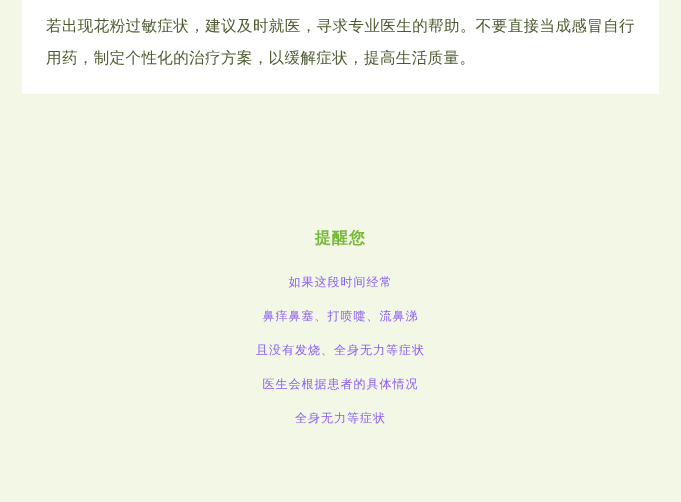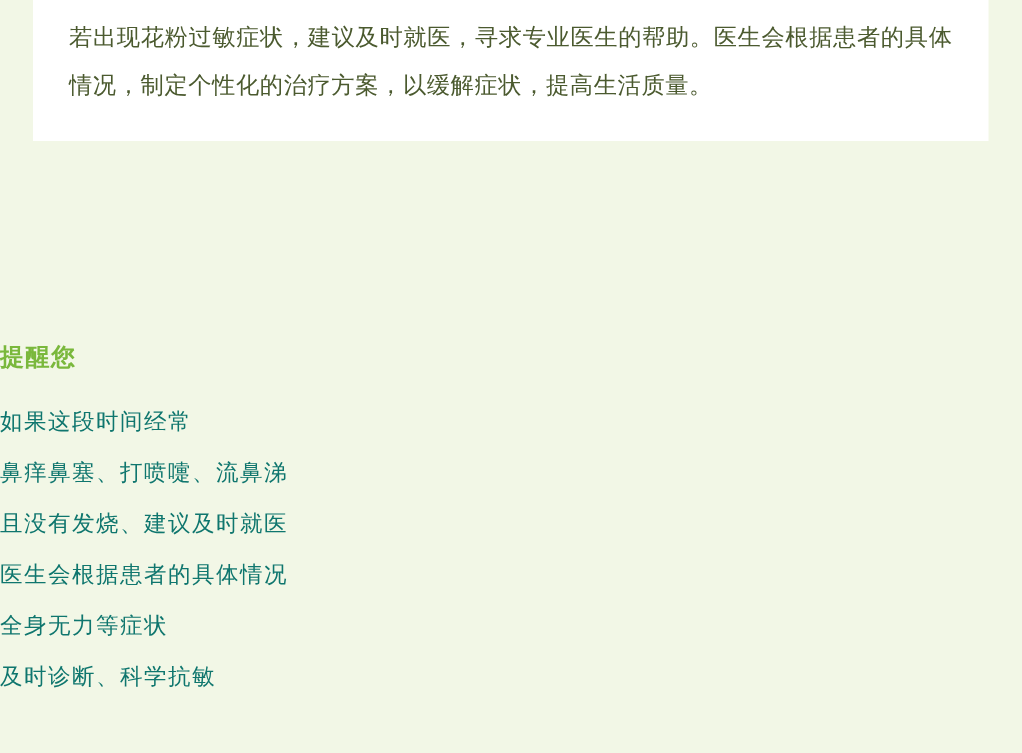"若出现花粉过敏症状，建议及时就医，寻求专业医生的帮助。医生会根据患者的具体情况，" p { text: 医生会根据患者的具体情况 -> 不要直接当成感冒自行用药 }
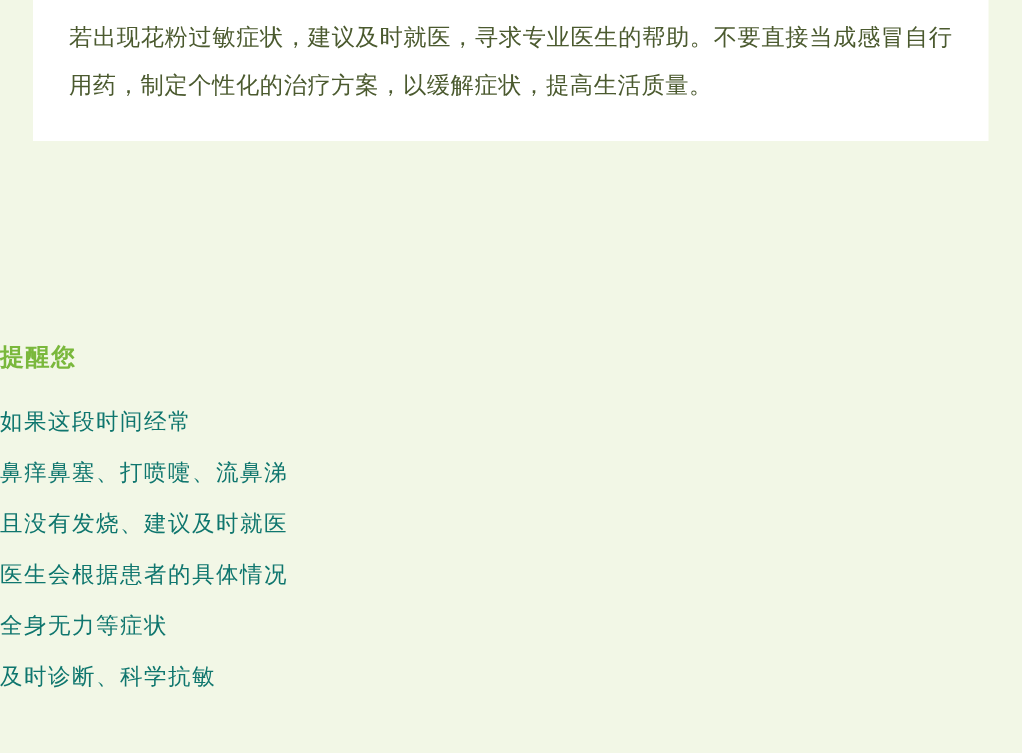"提醒您" .reminder { text-align: left -> center }
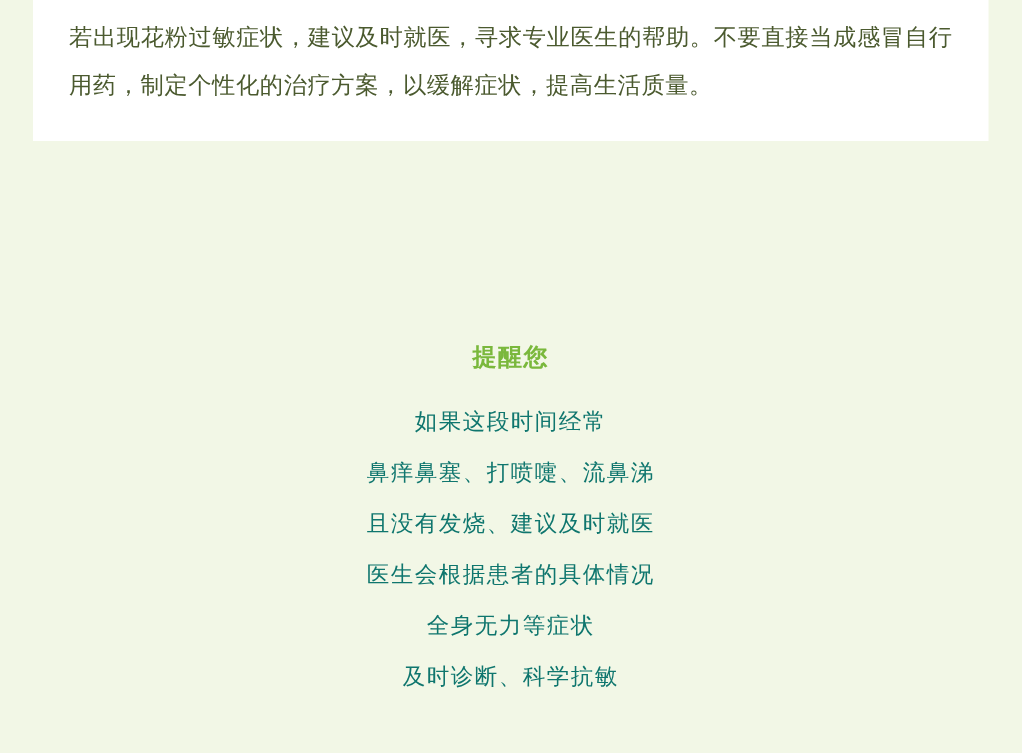"如果这段时间经常" .reminder-line { color: #0f766e -> #8b5cf6; font-size: 15px -> 12px }
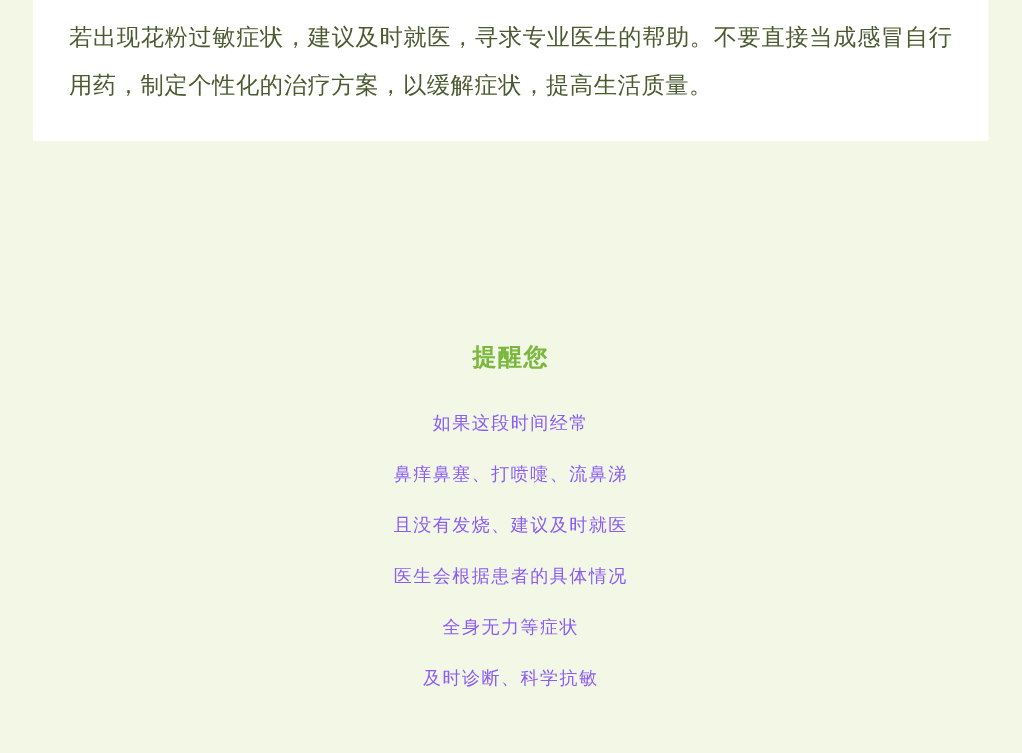"且没有发烧、建议及时就医" div.reminder-line { text: 建议及时就医 -> 全身无力等症状 }
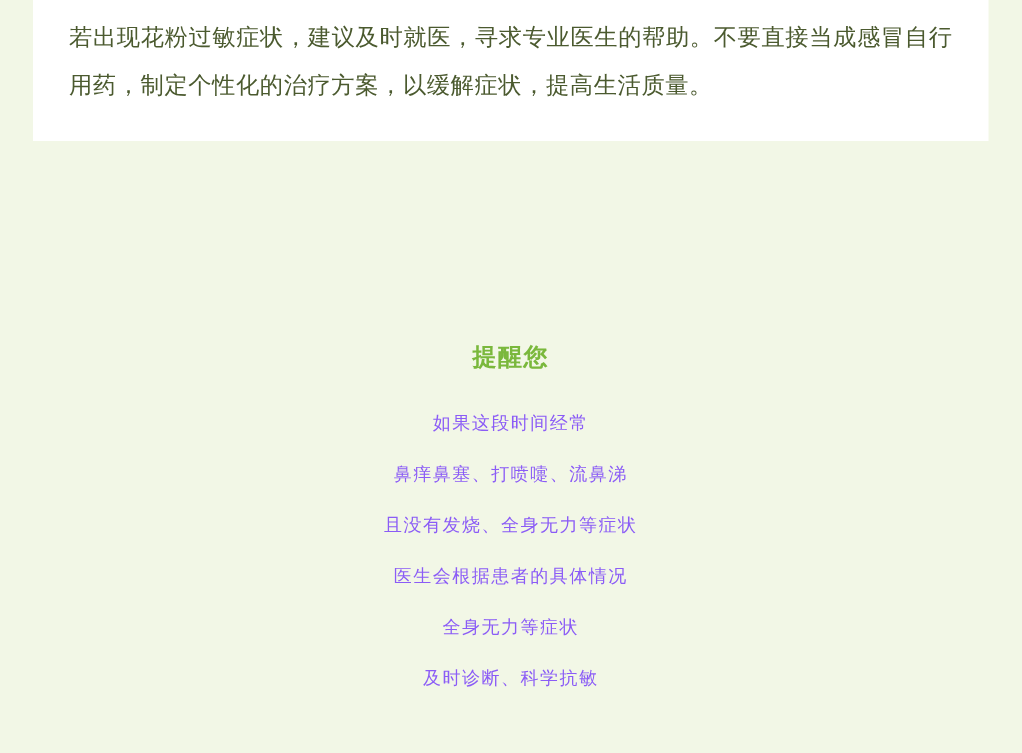"及时诊断、科学抗敏" div.reminder-line { html: <div>及时诊断、科学抗敏</div> -> none }
